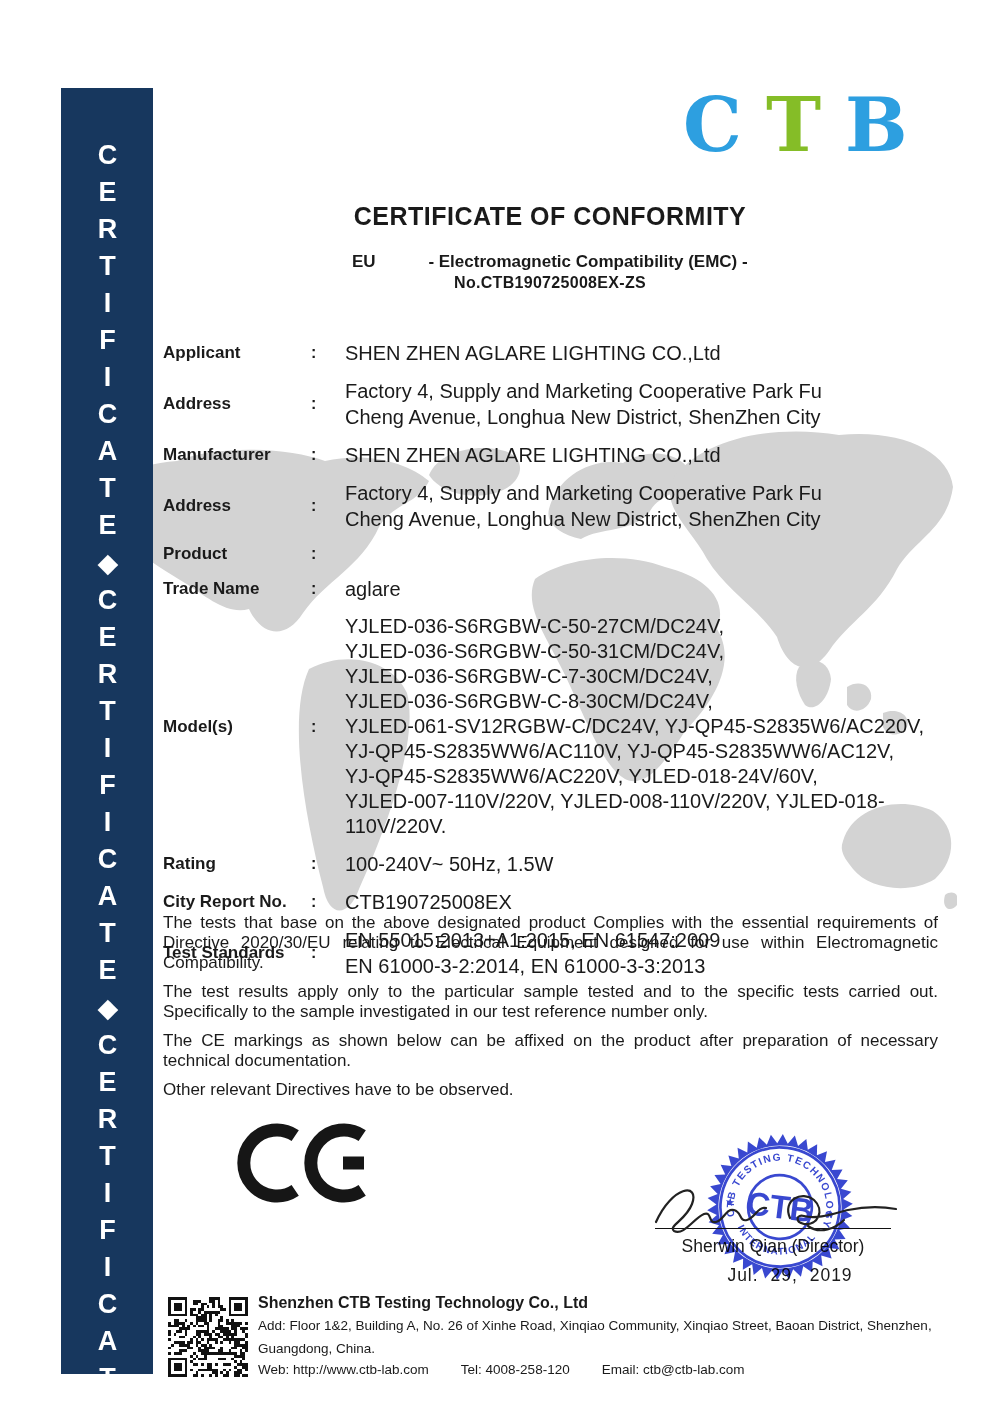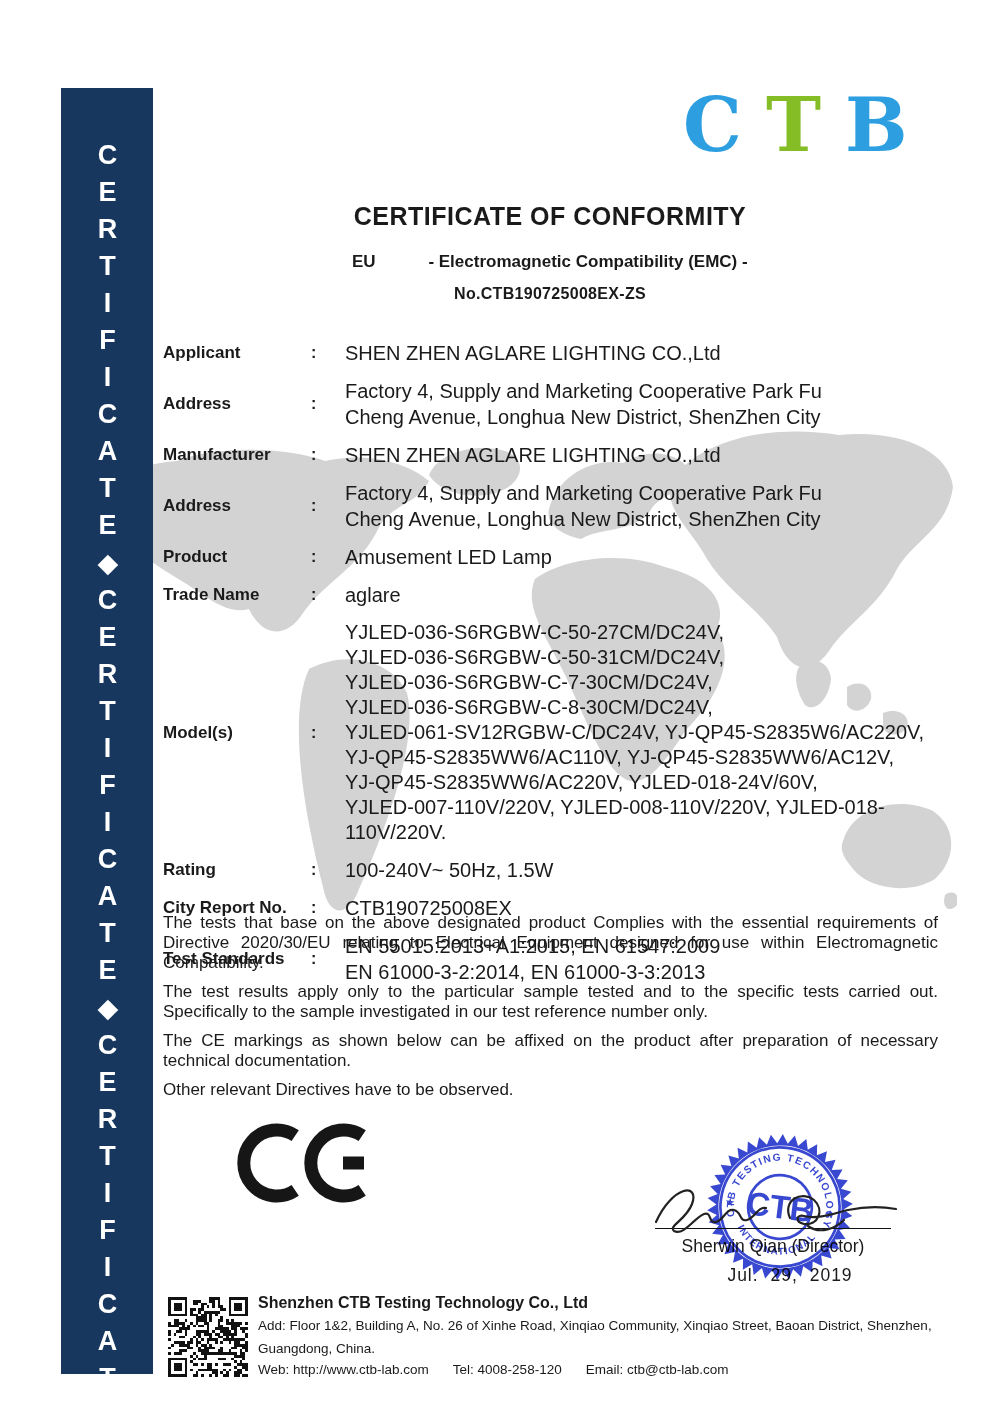"No.CTB190725008EX-ZS" .certno { margin-top: 13px -> 2px }
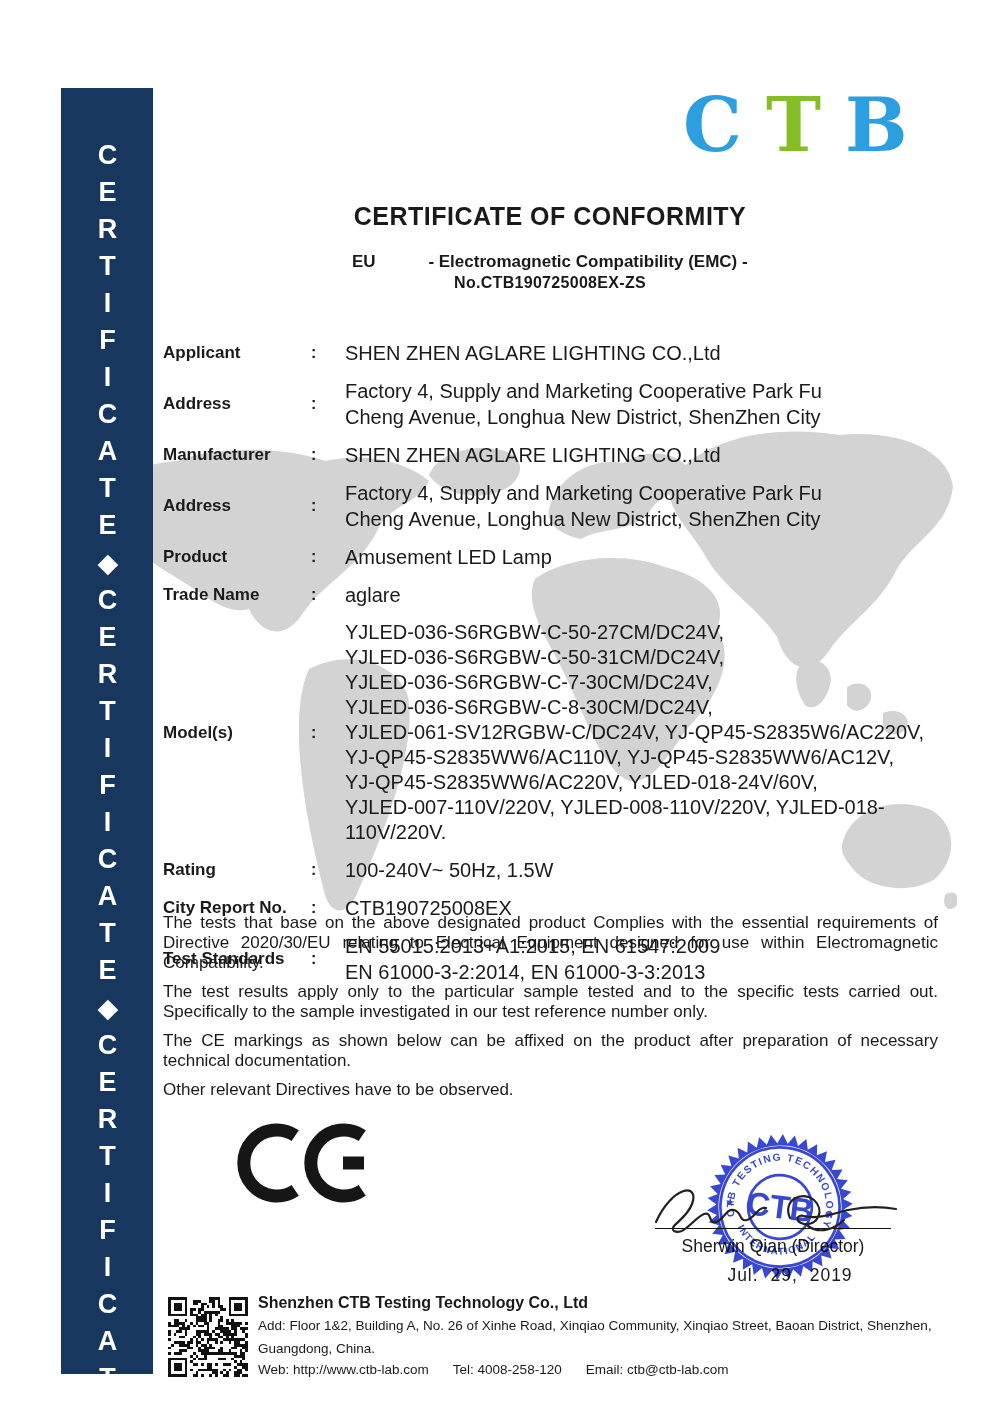"Amusement LED Lamp" div.field-value { html: <div>Amusement LED Lamp</div> -> none }
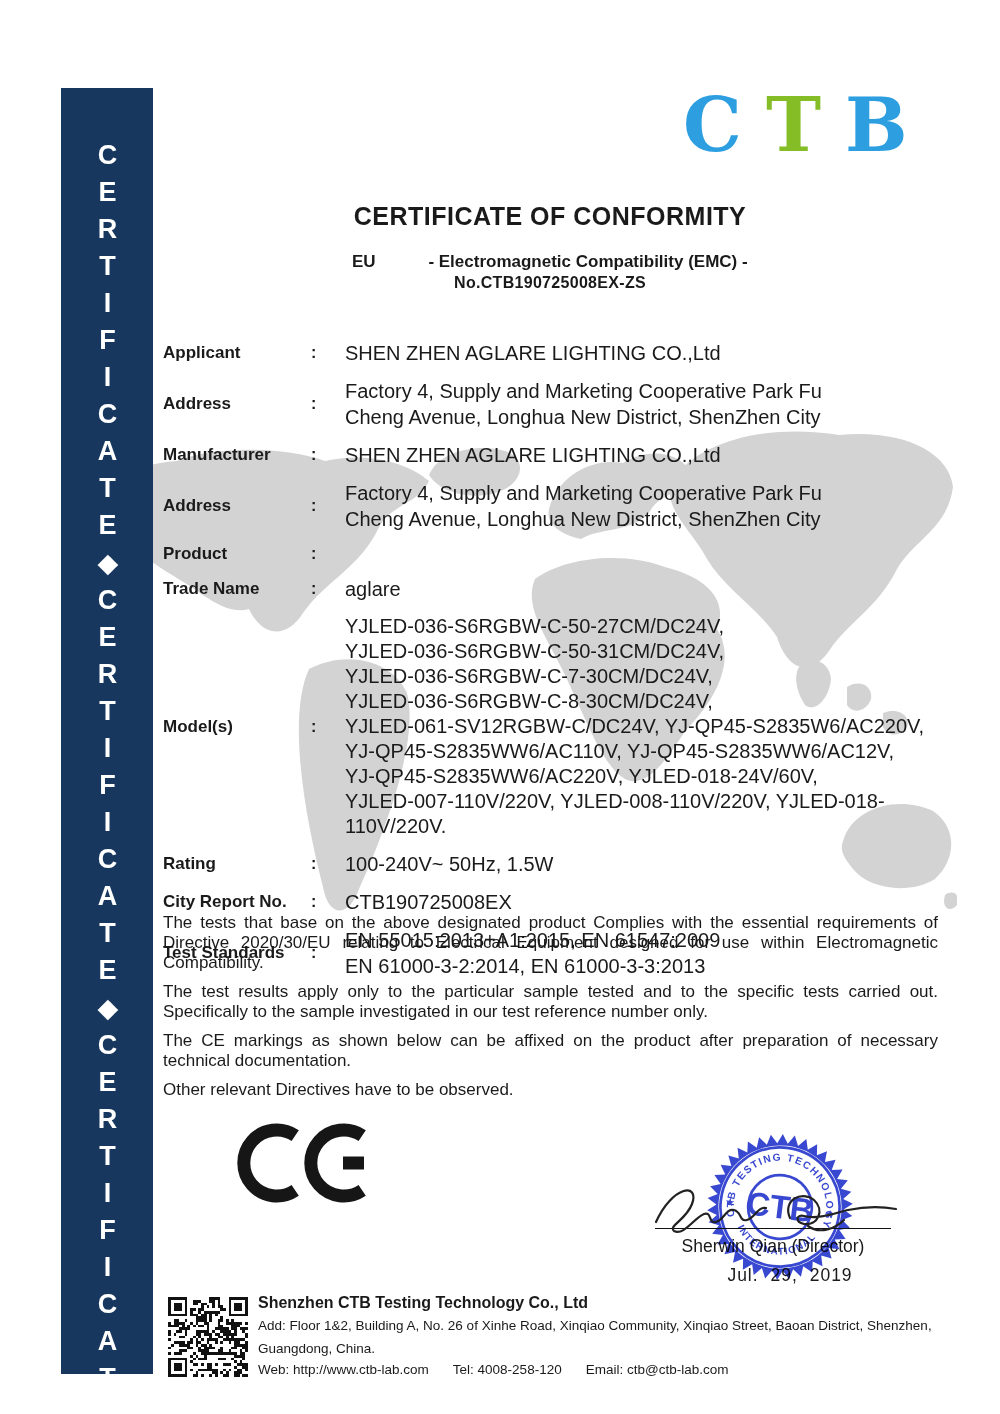"Web: http://www.ctb-lab.com" .footer-contact { gap: 24px -> 32px }
